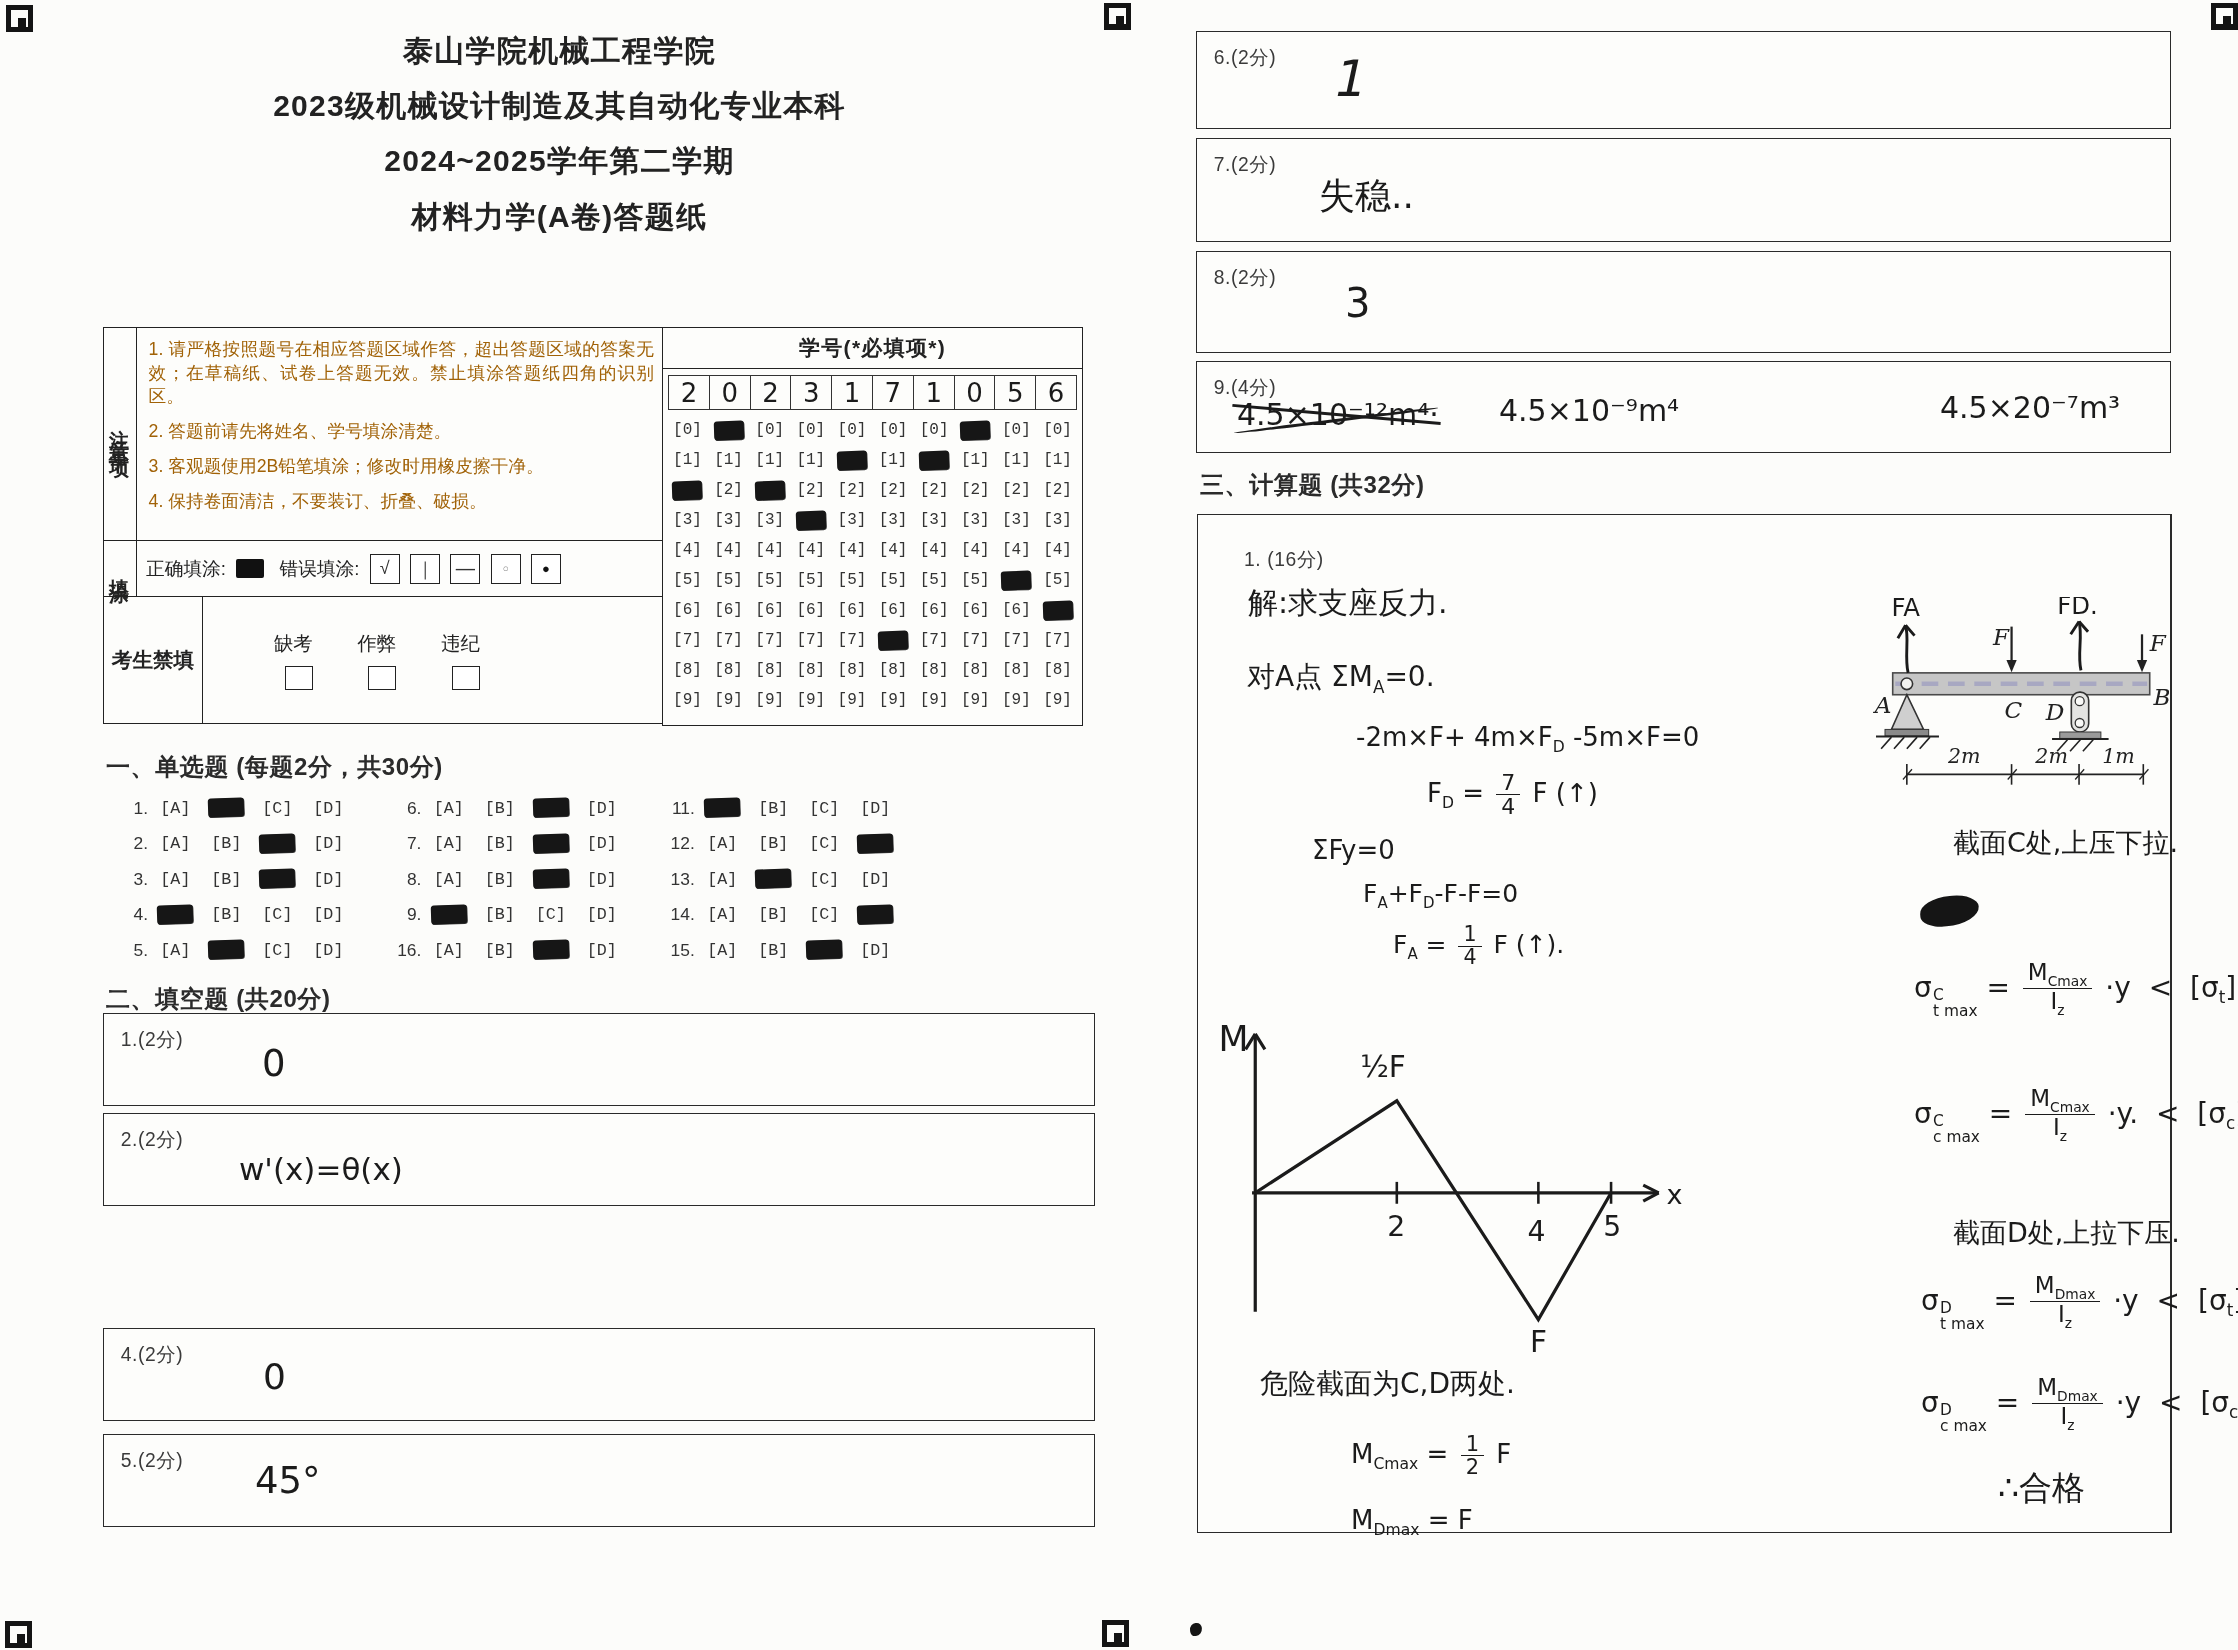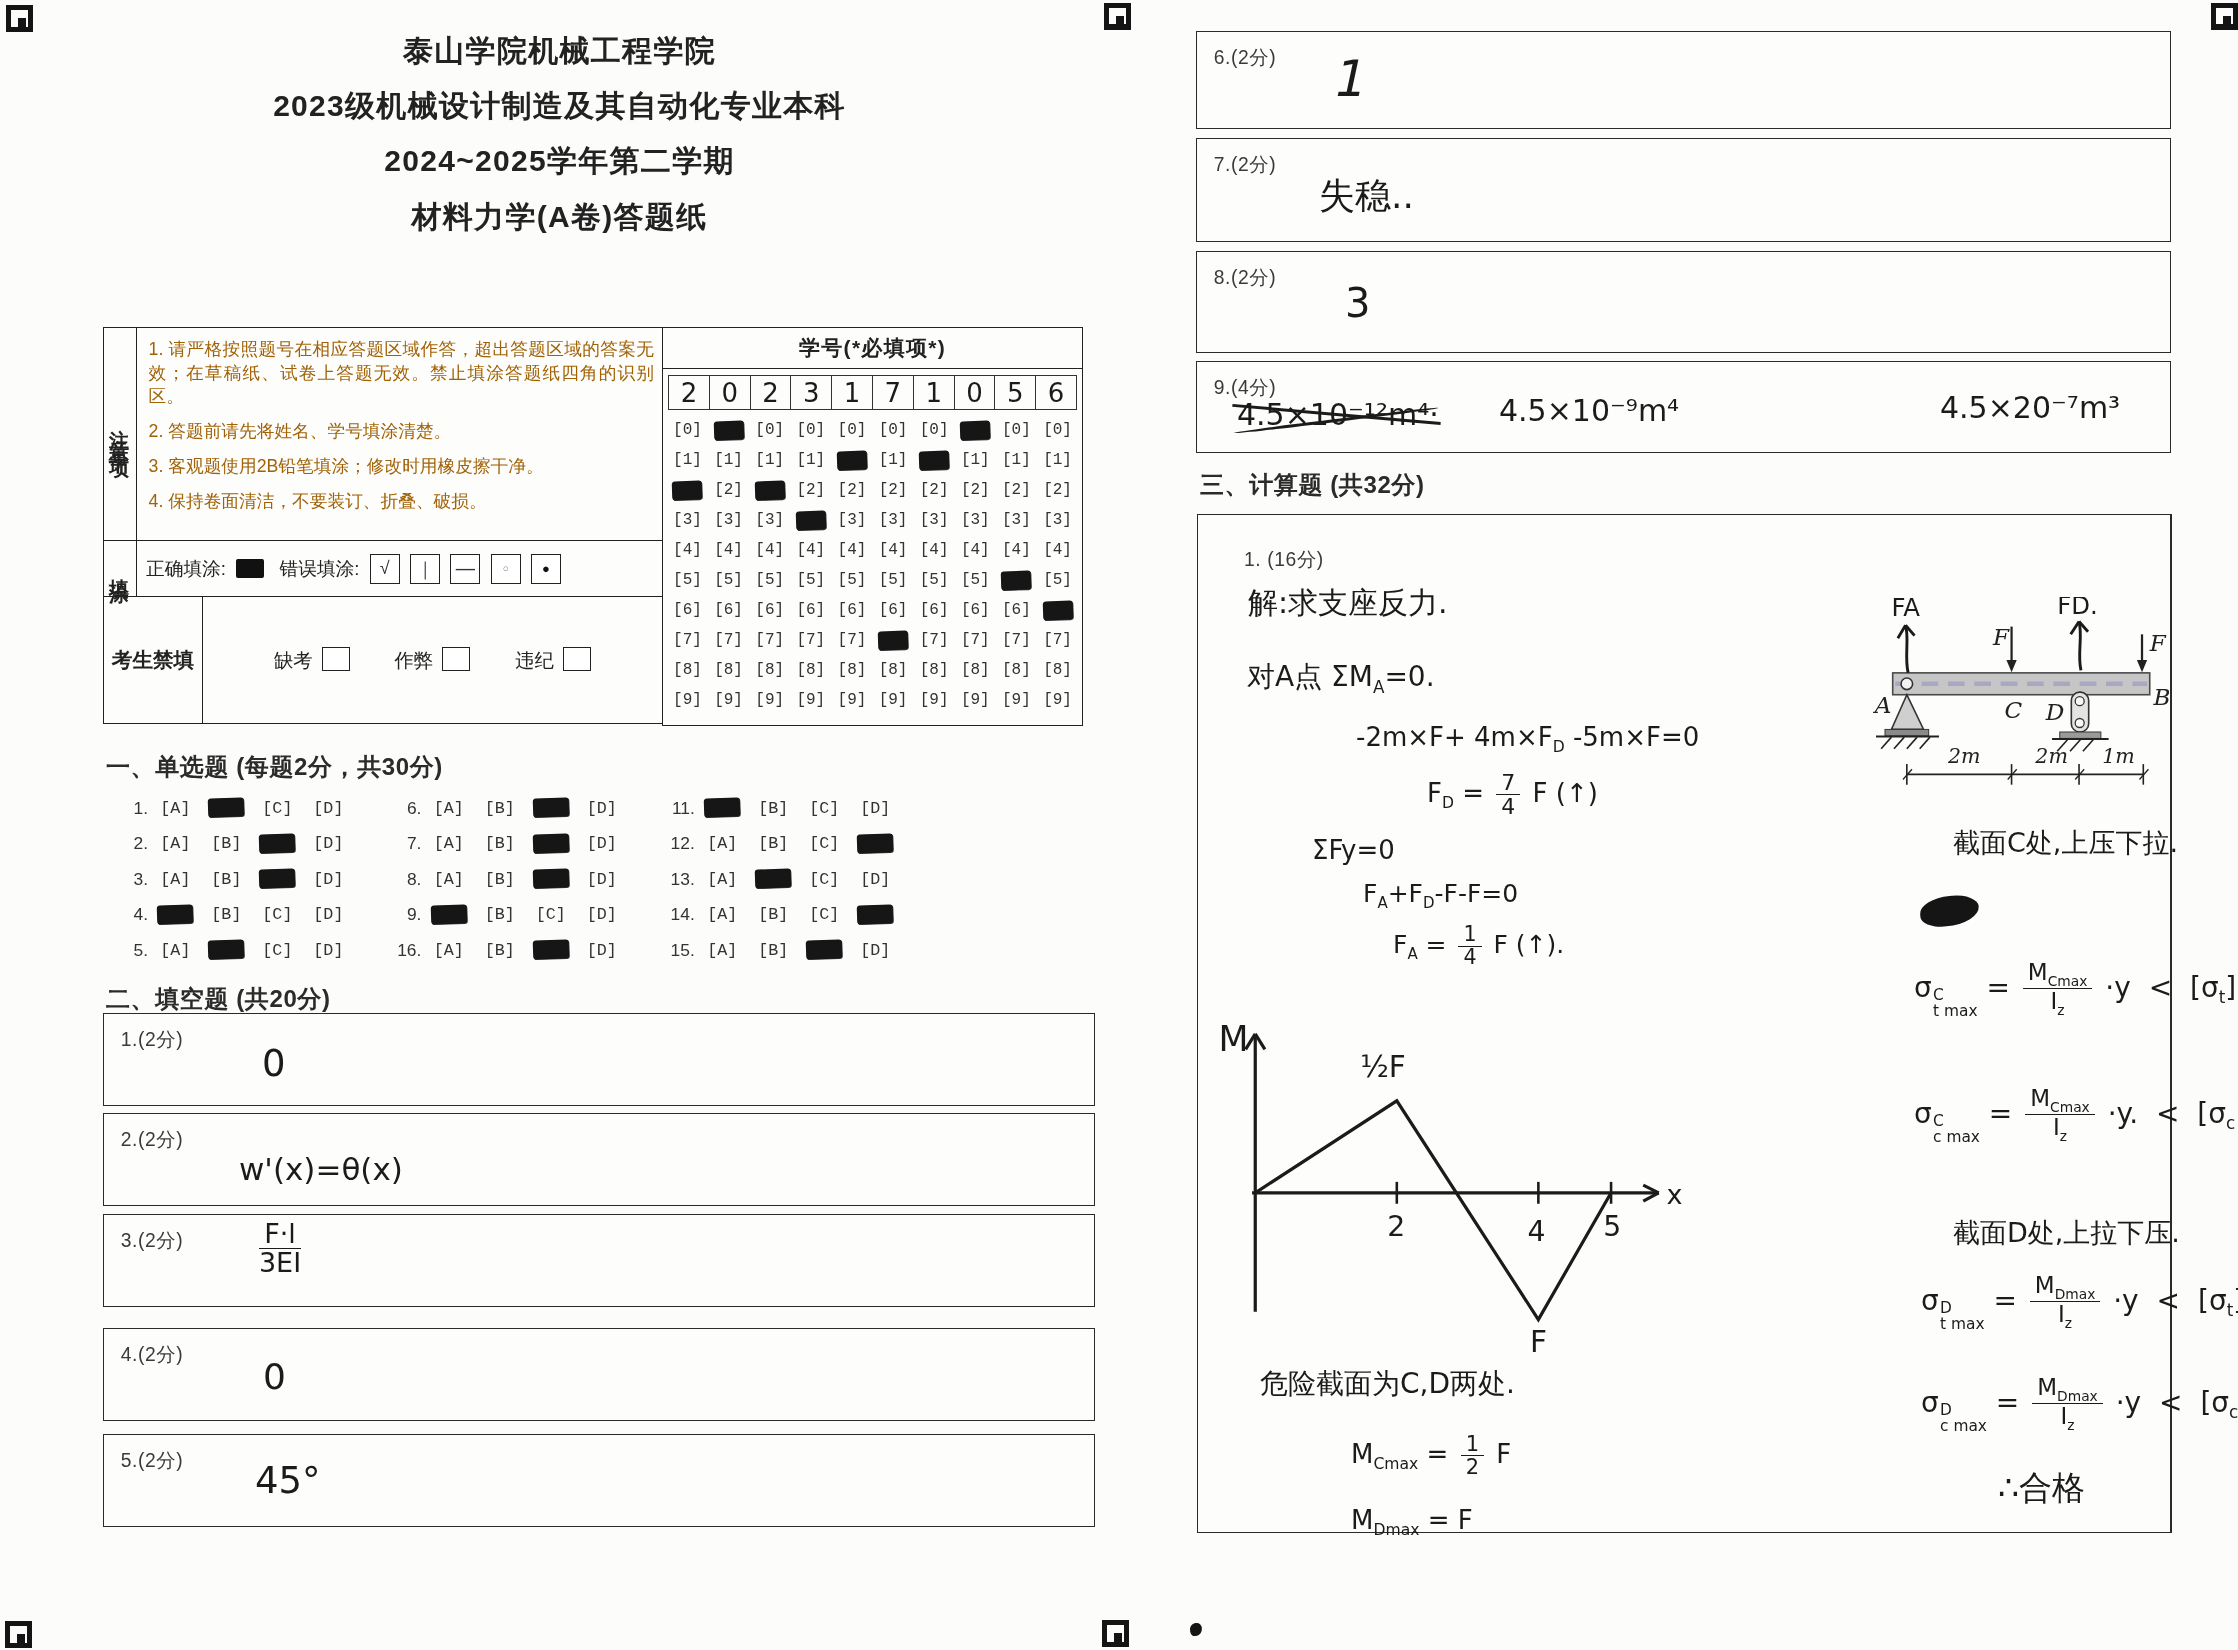"缺考" .fgroup { align-items: flex-start -> flex-end; flex-direction: row -> column }
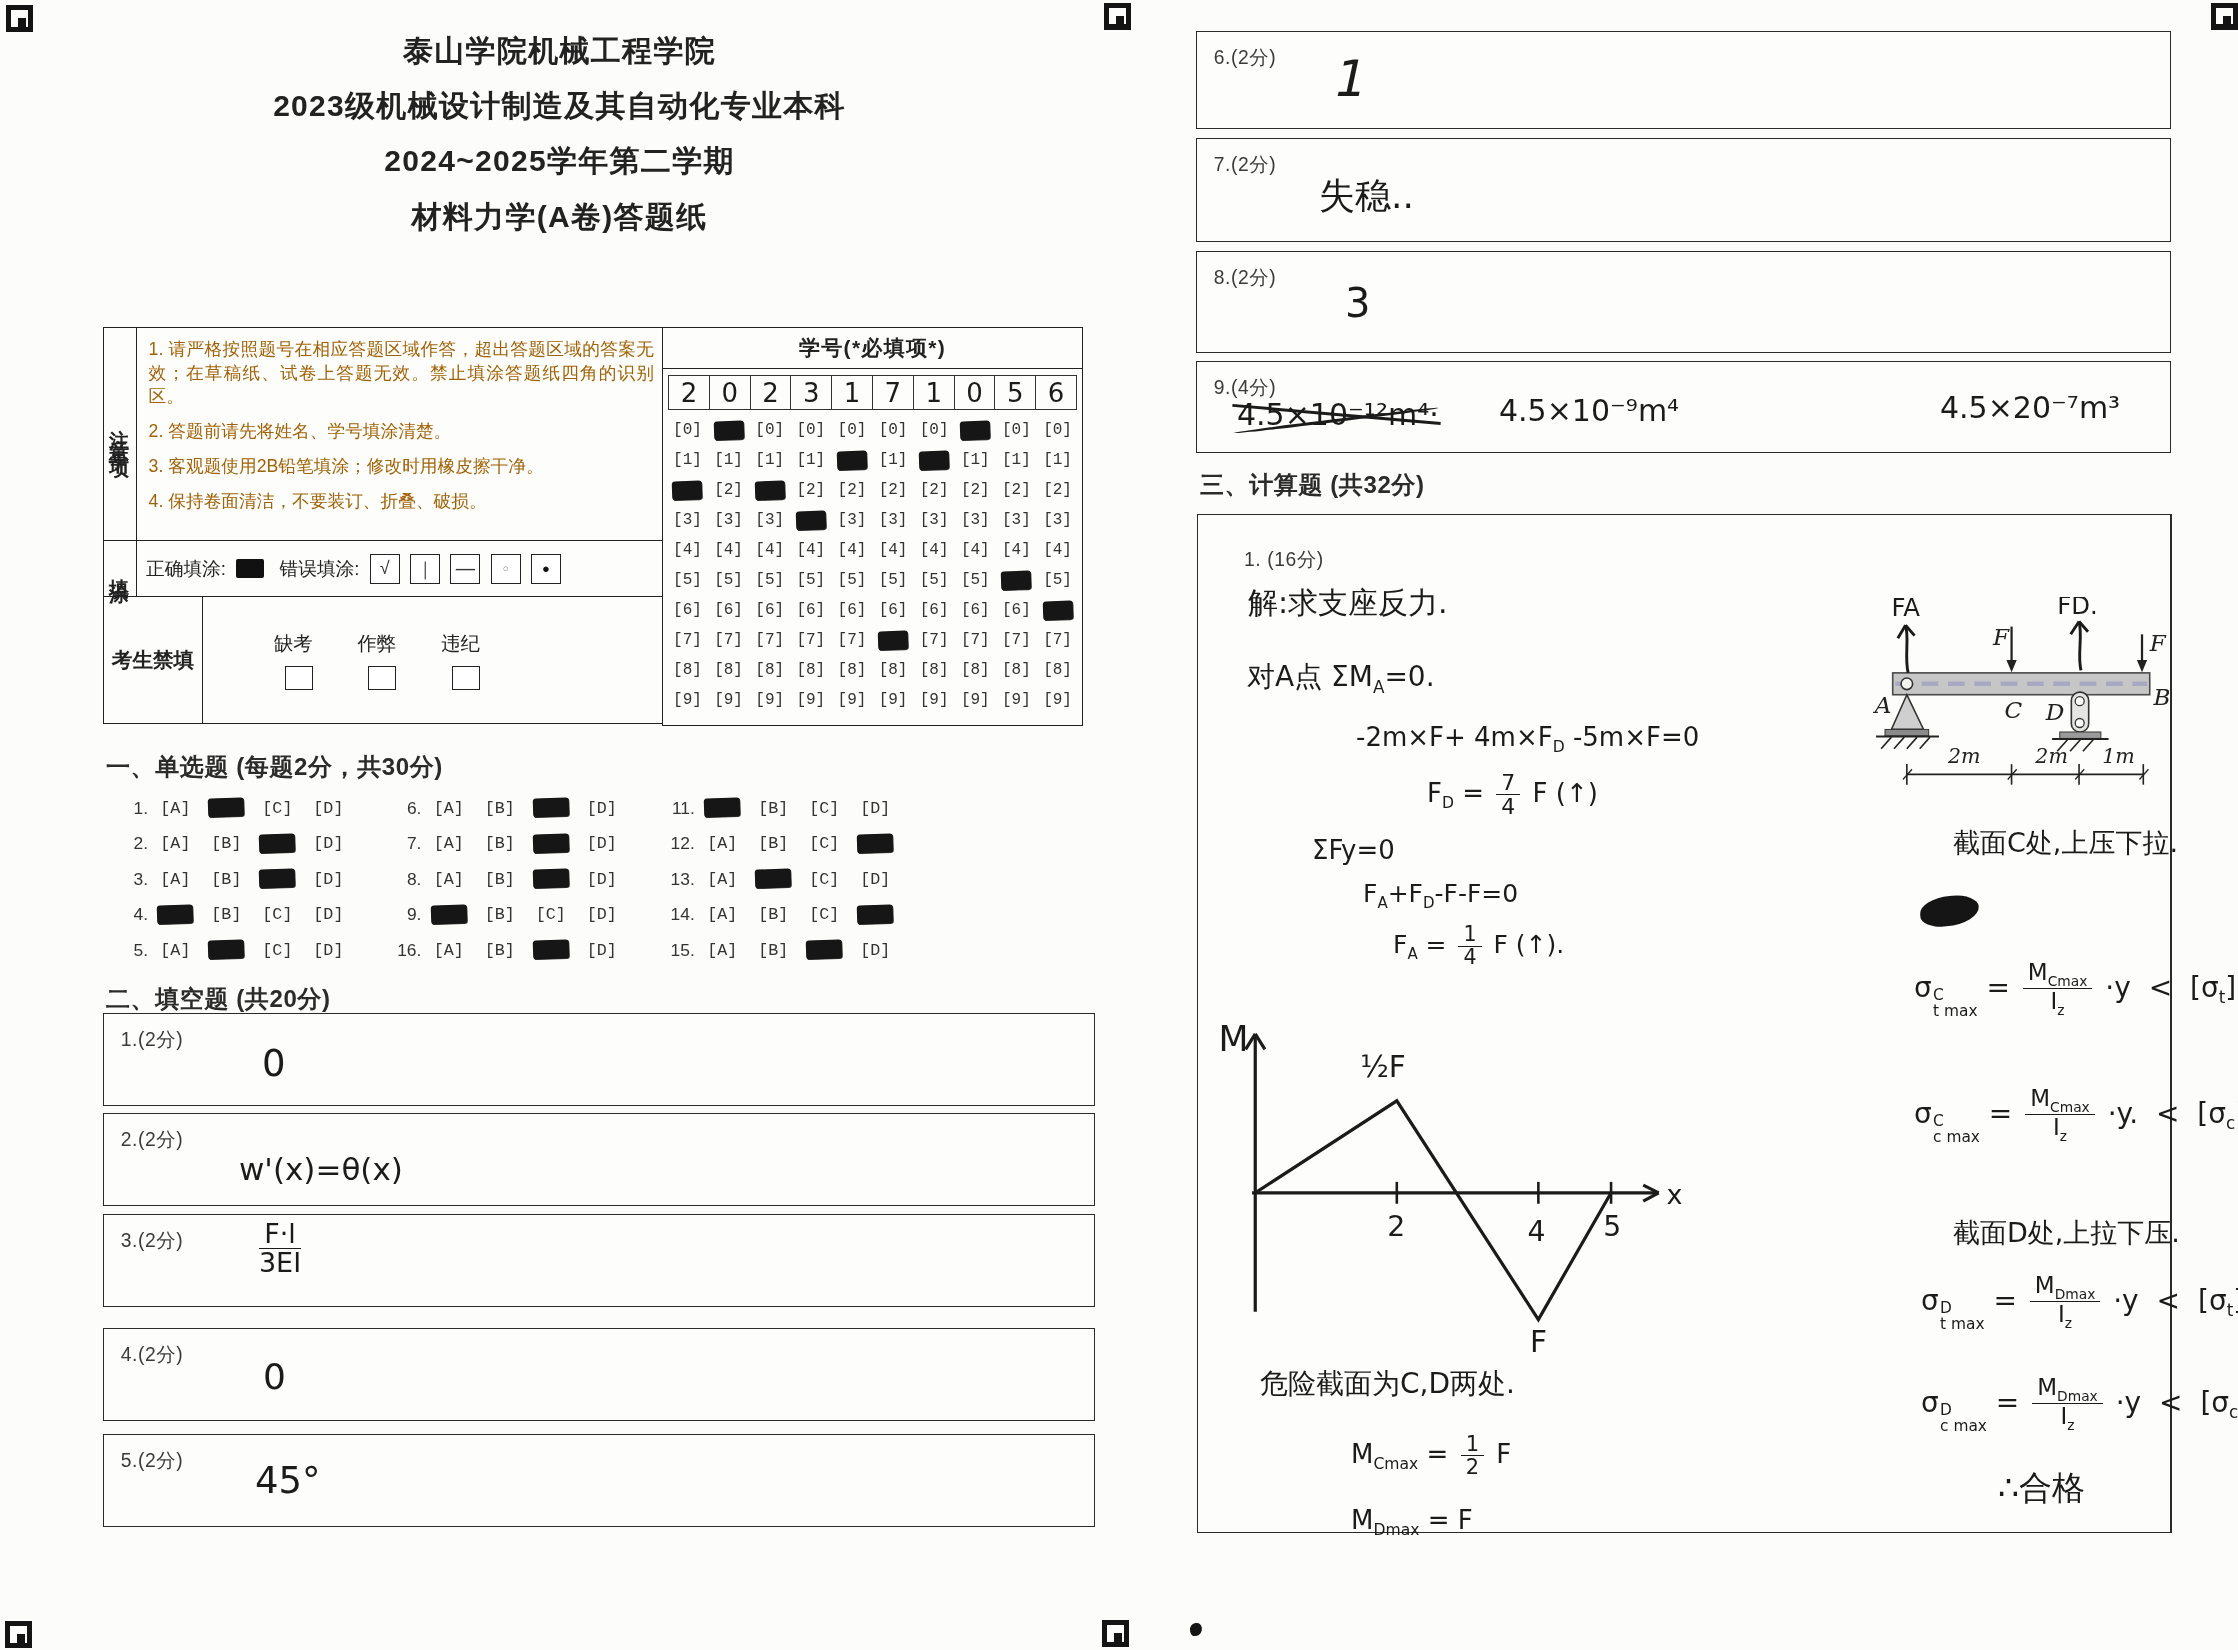"3.(2分)" div.ansbox { html: <div> <span>3.(2分)</span> <span> <span>F·l</span> <span>3EI</span> </span> </div> -> none }
